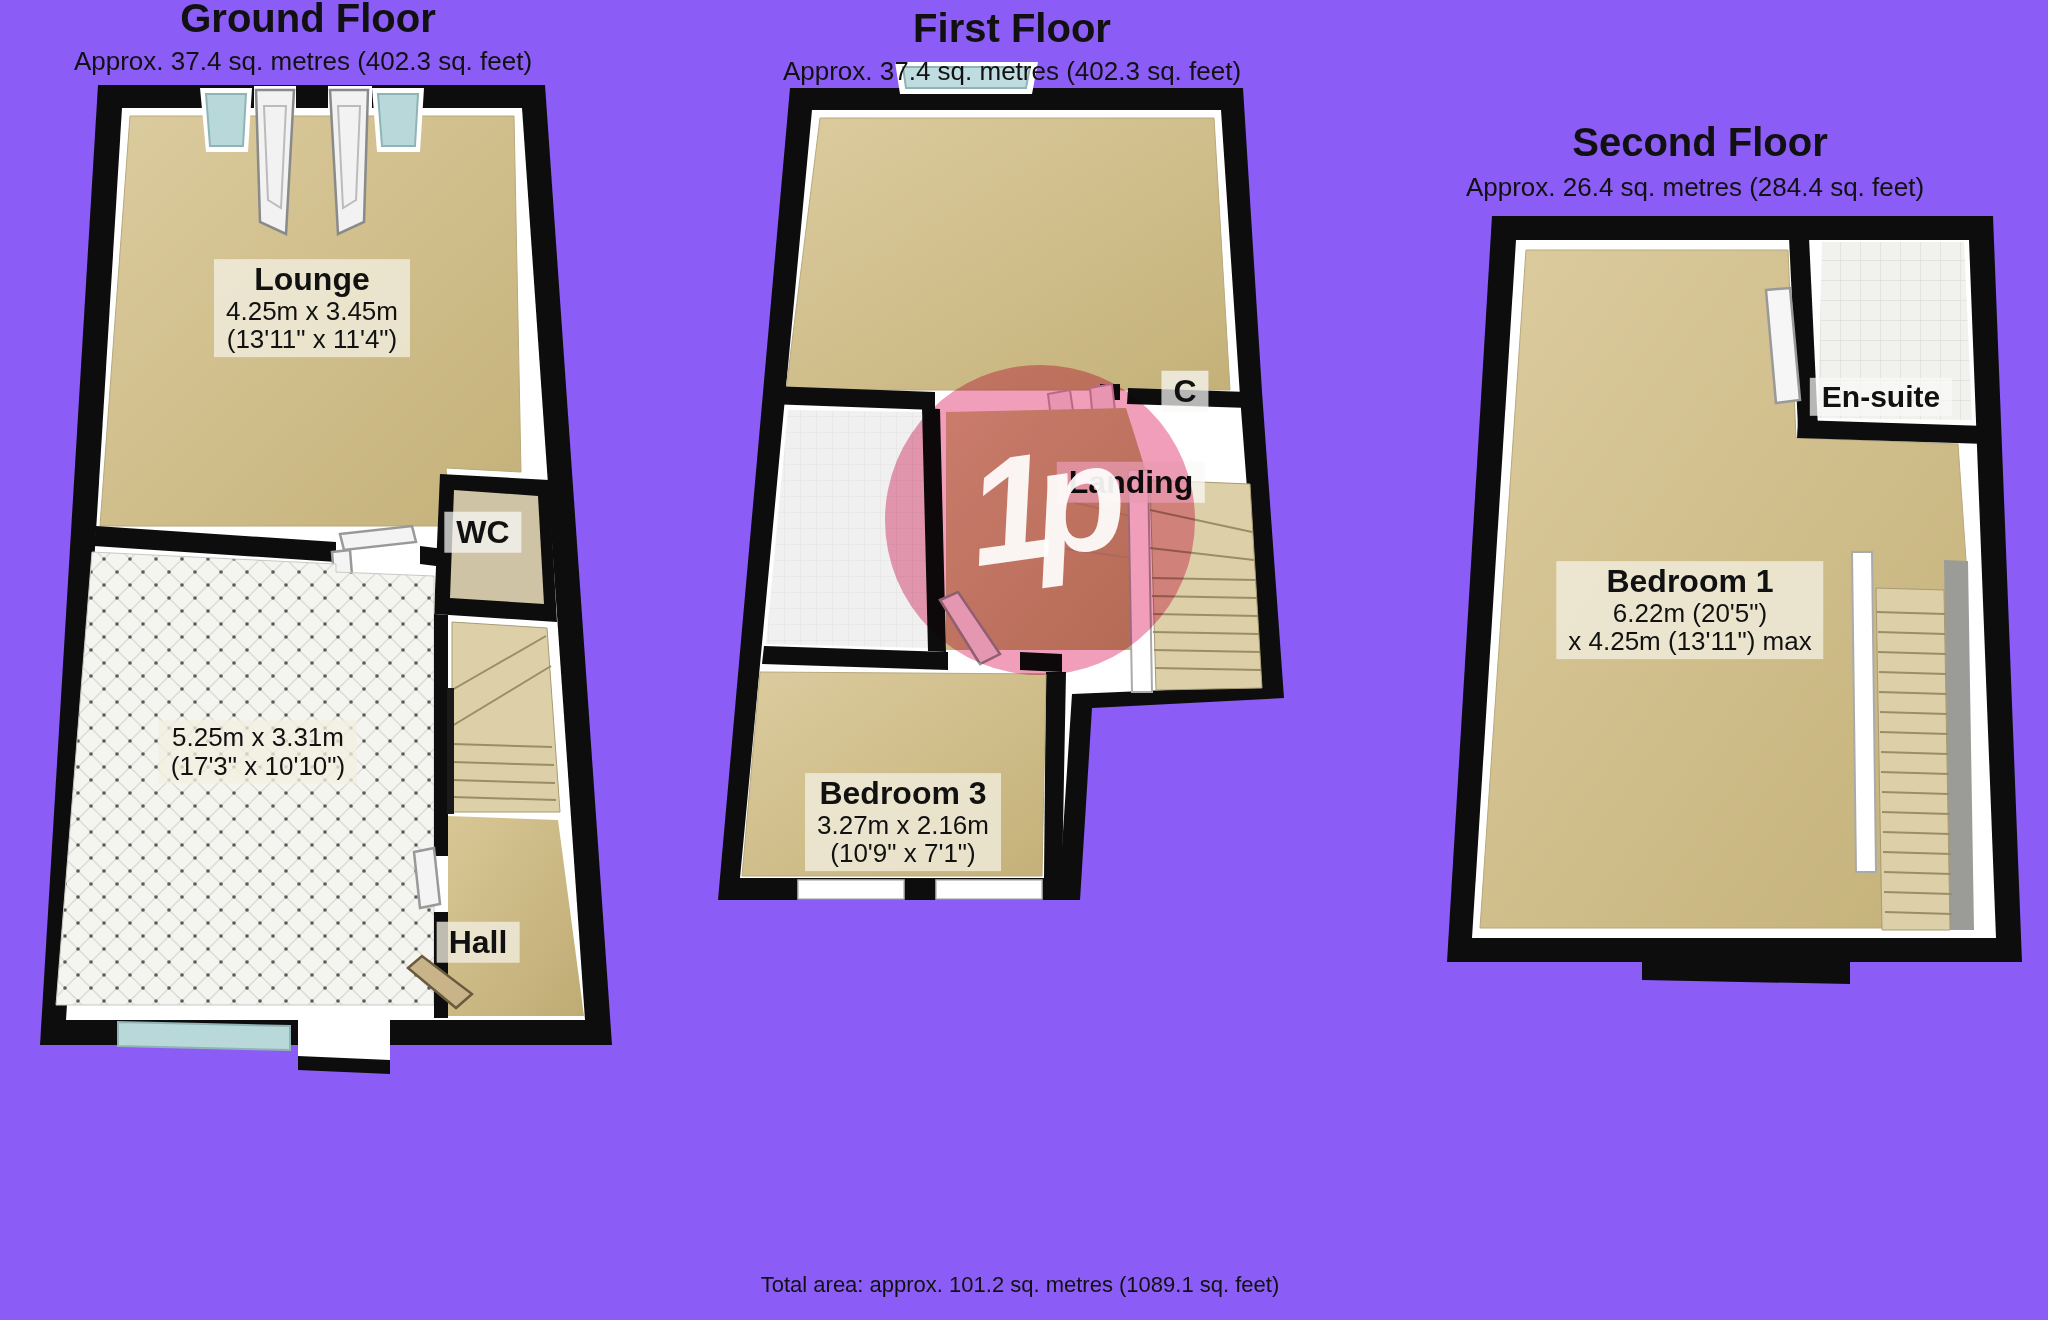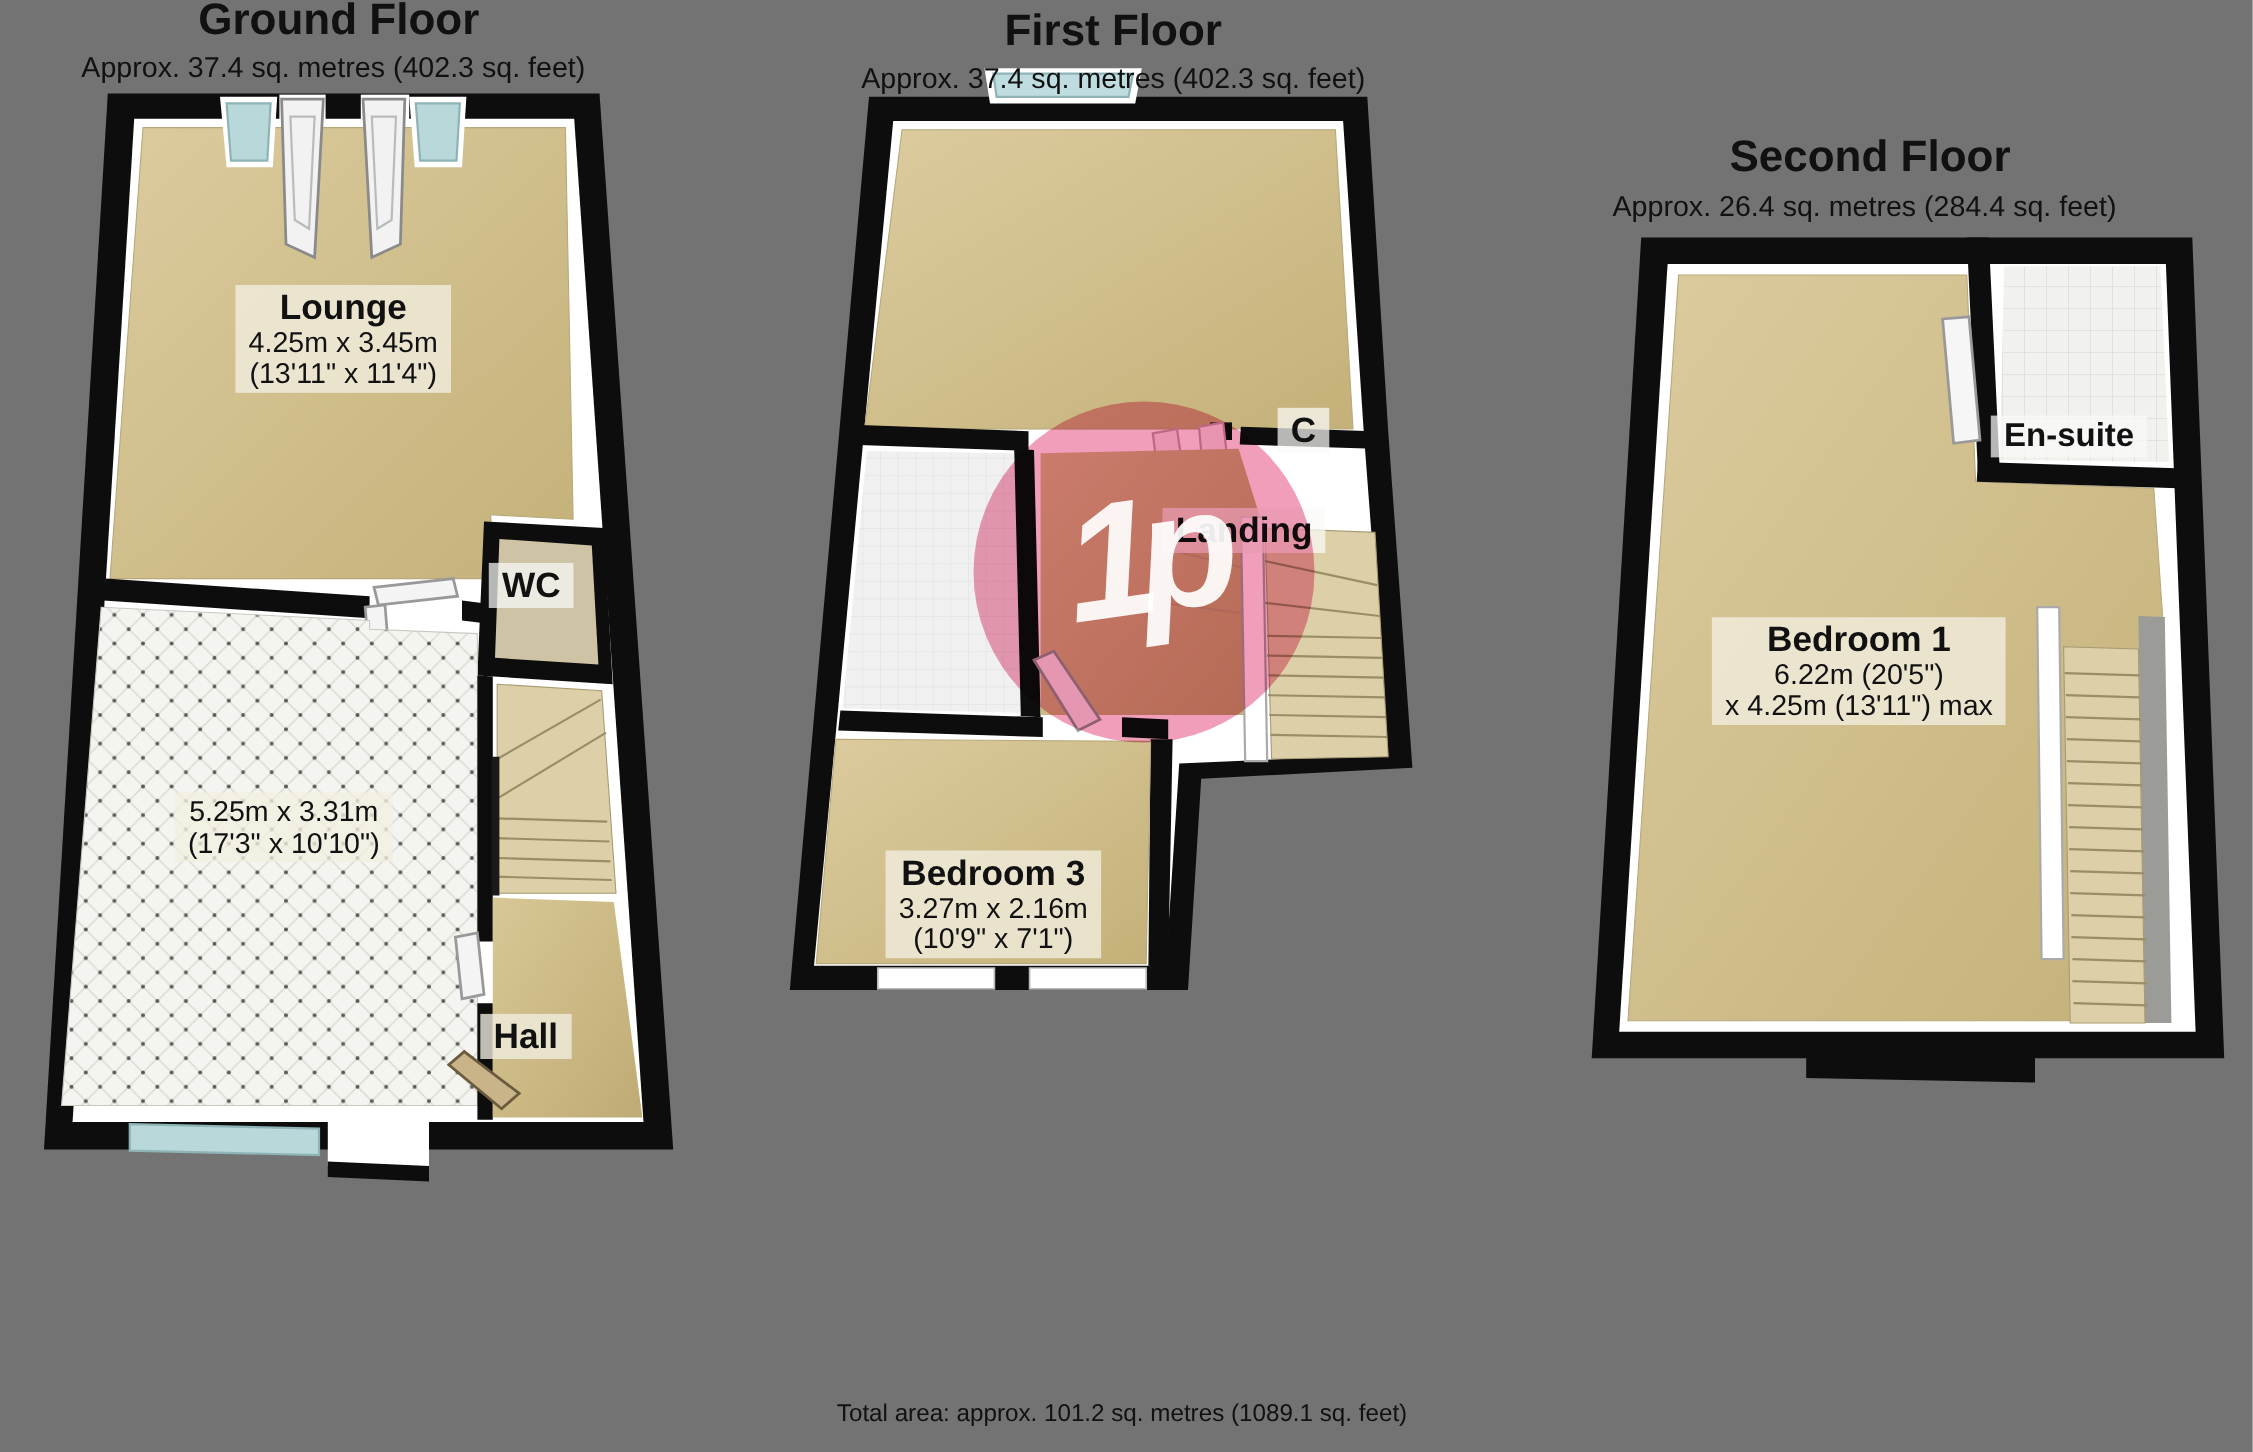"Ground Floor" .canvas { background: #737373 -> #8b5cf6 }
